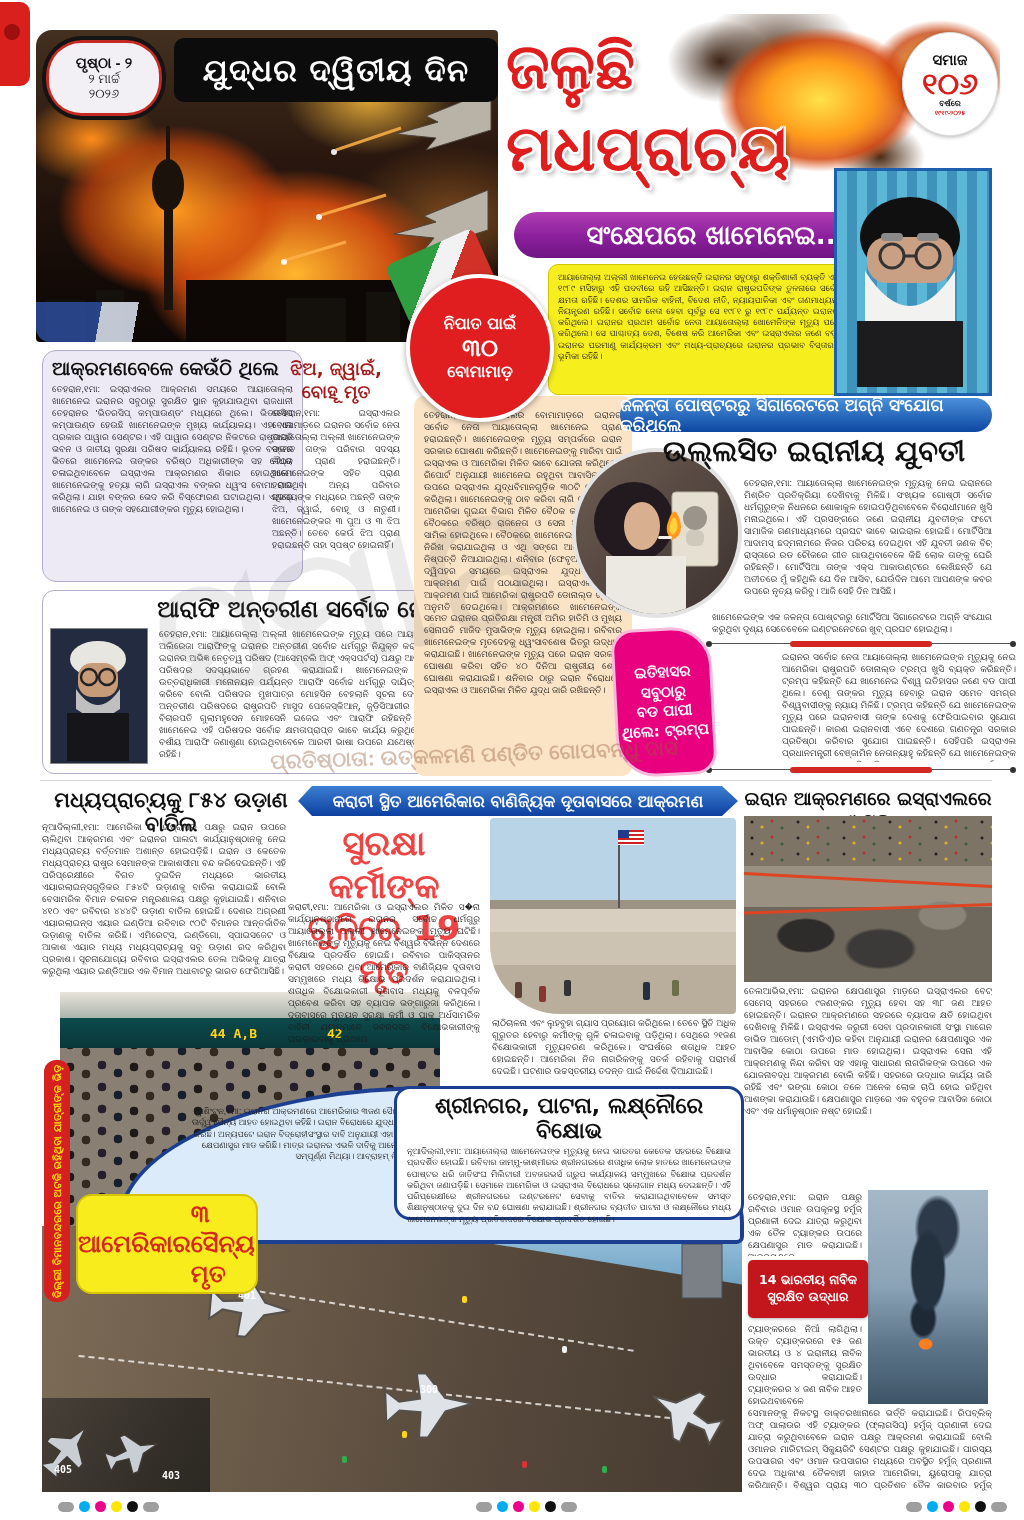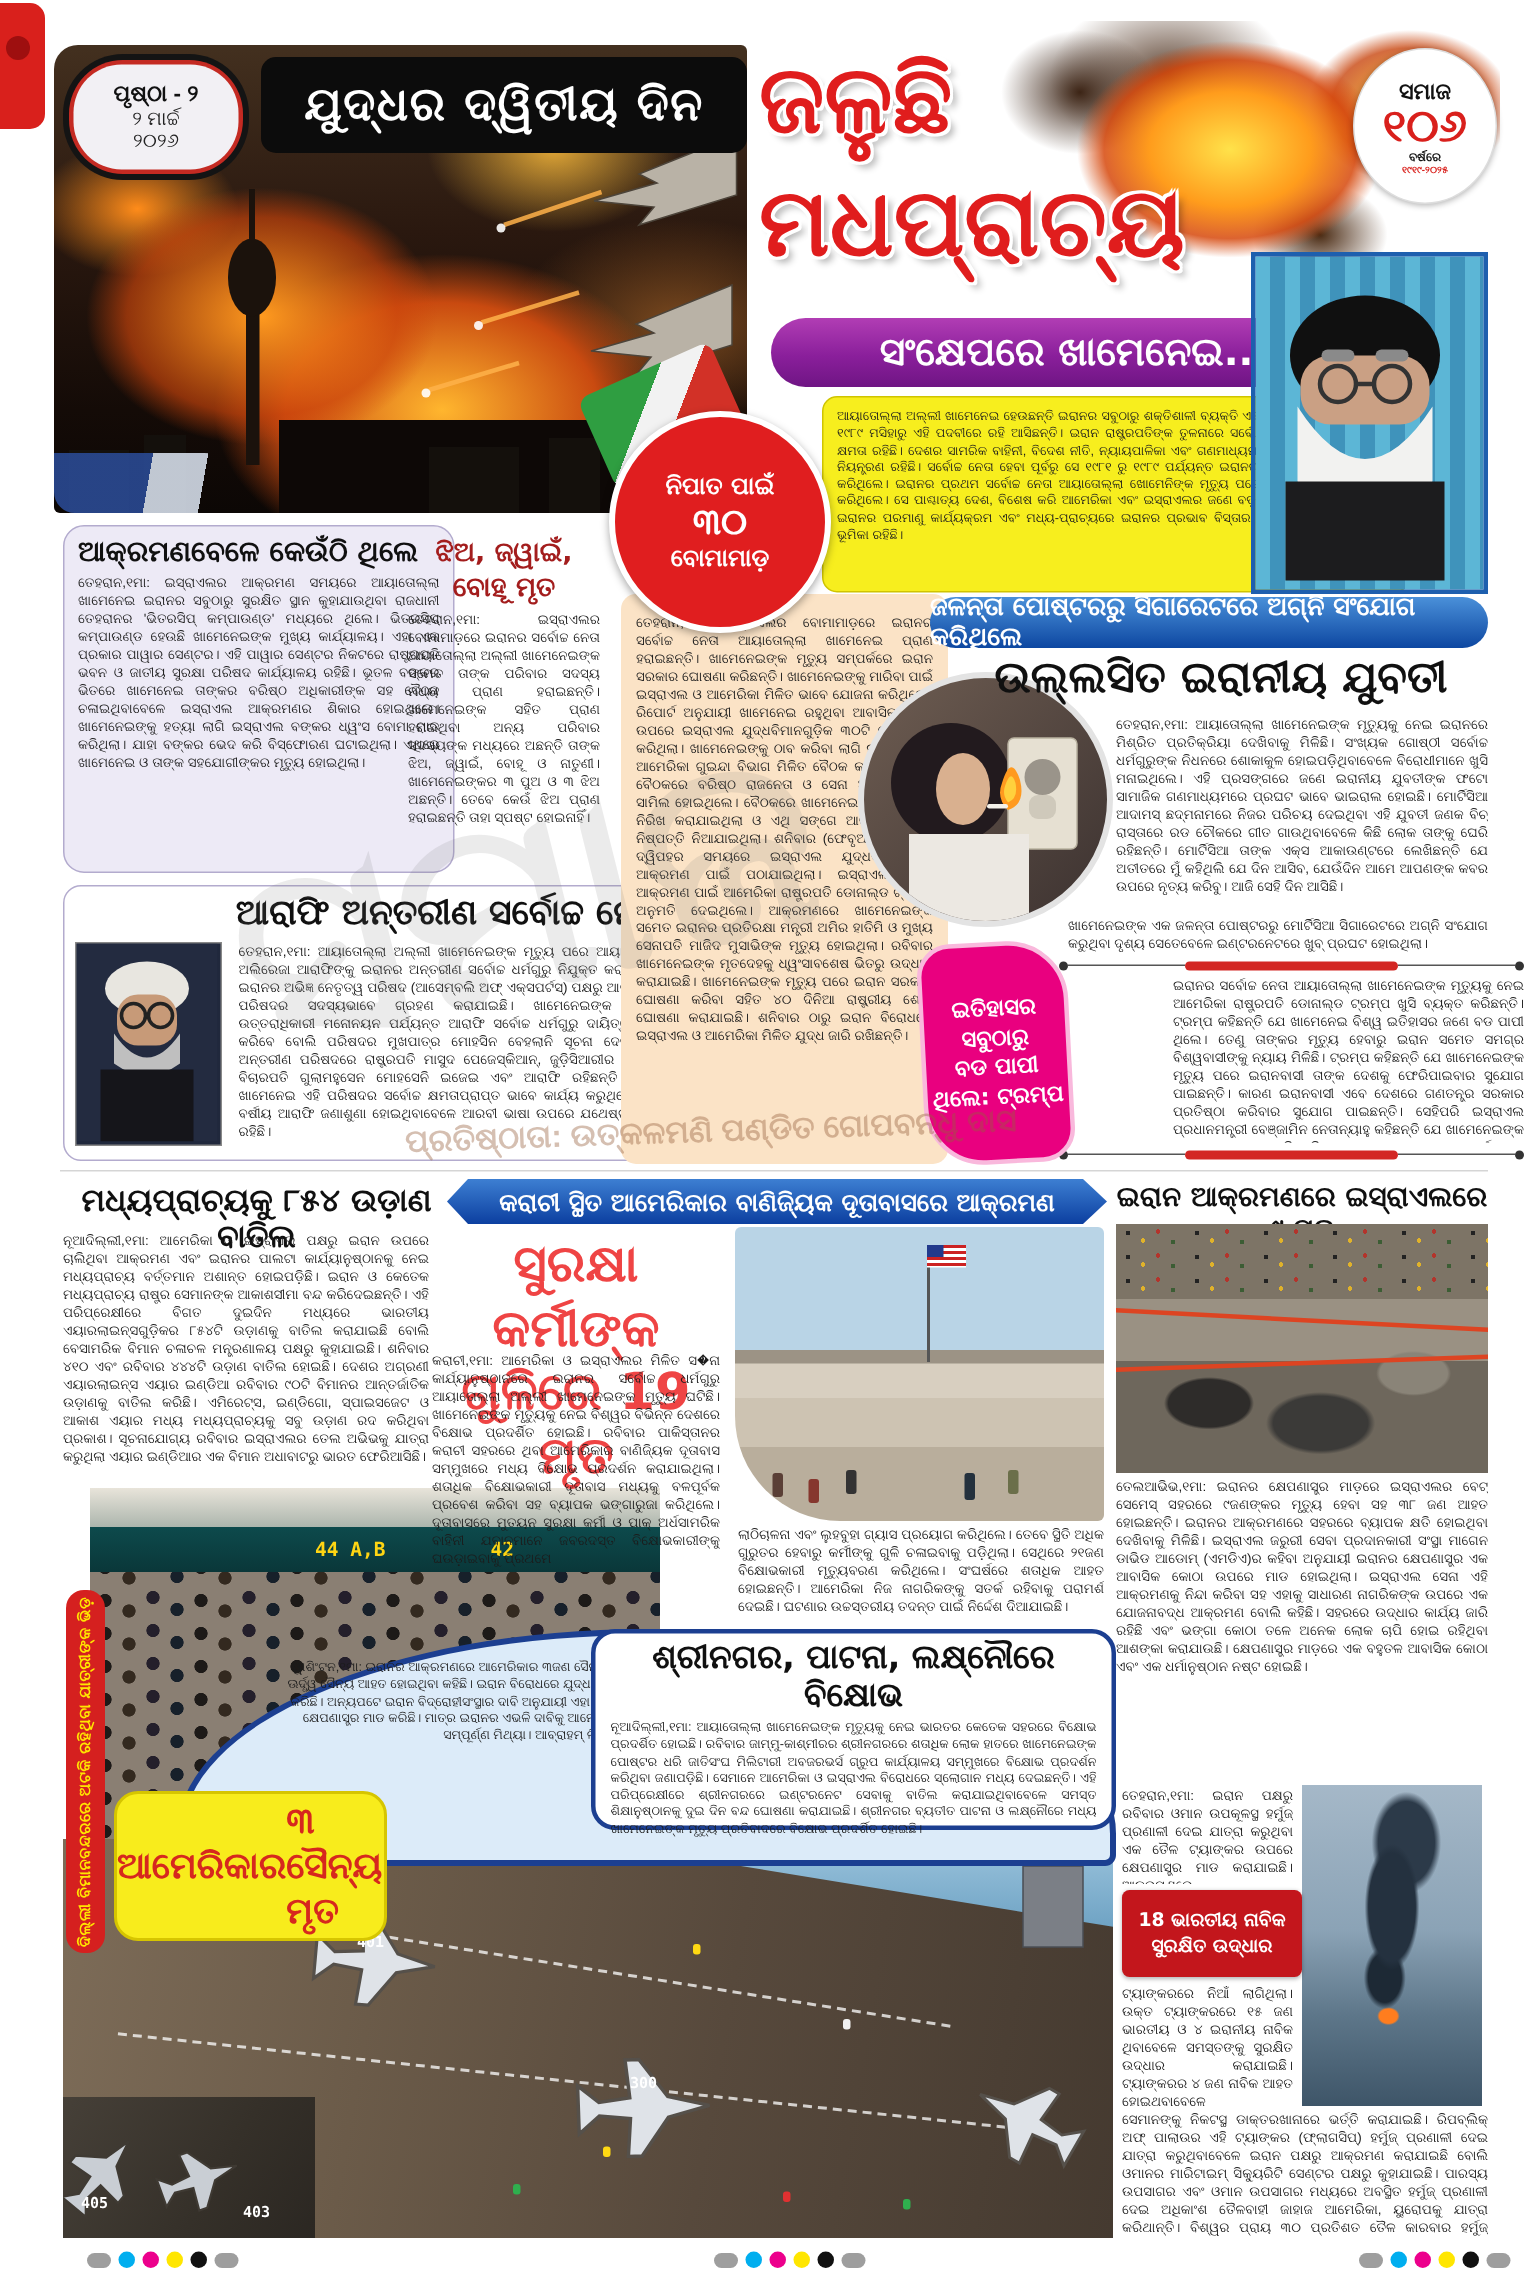"18 ଭାରତୀୟ ନାବିକ" span { text: 18 -> 14 }
